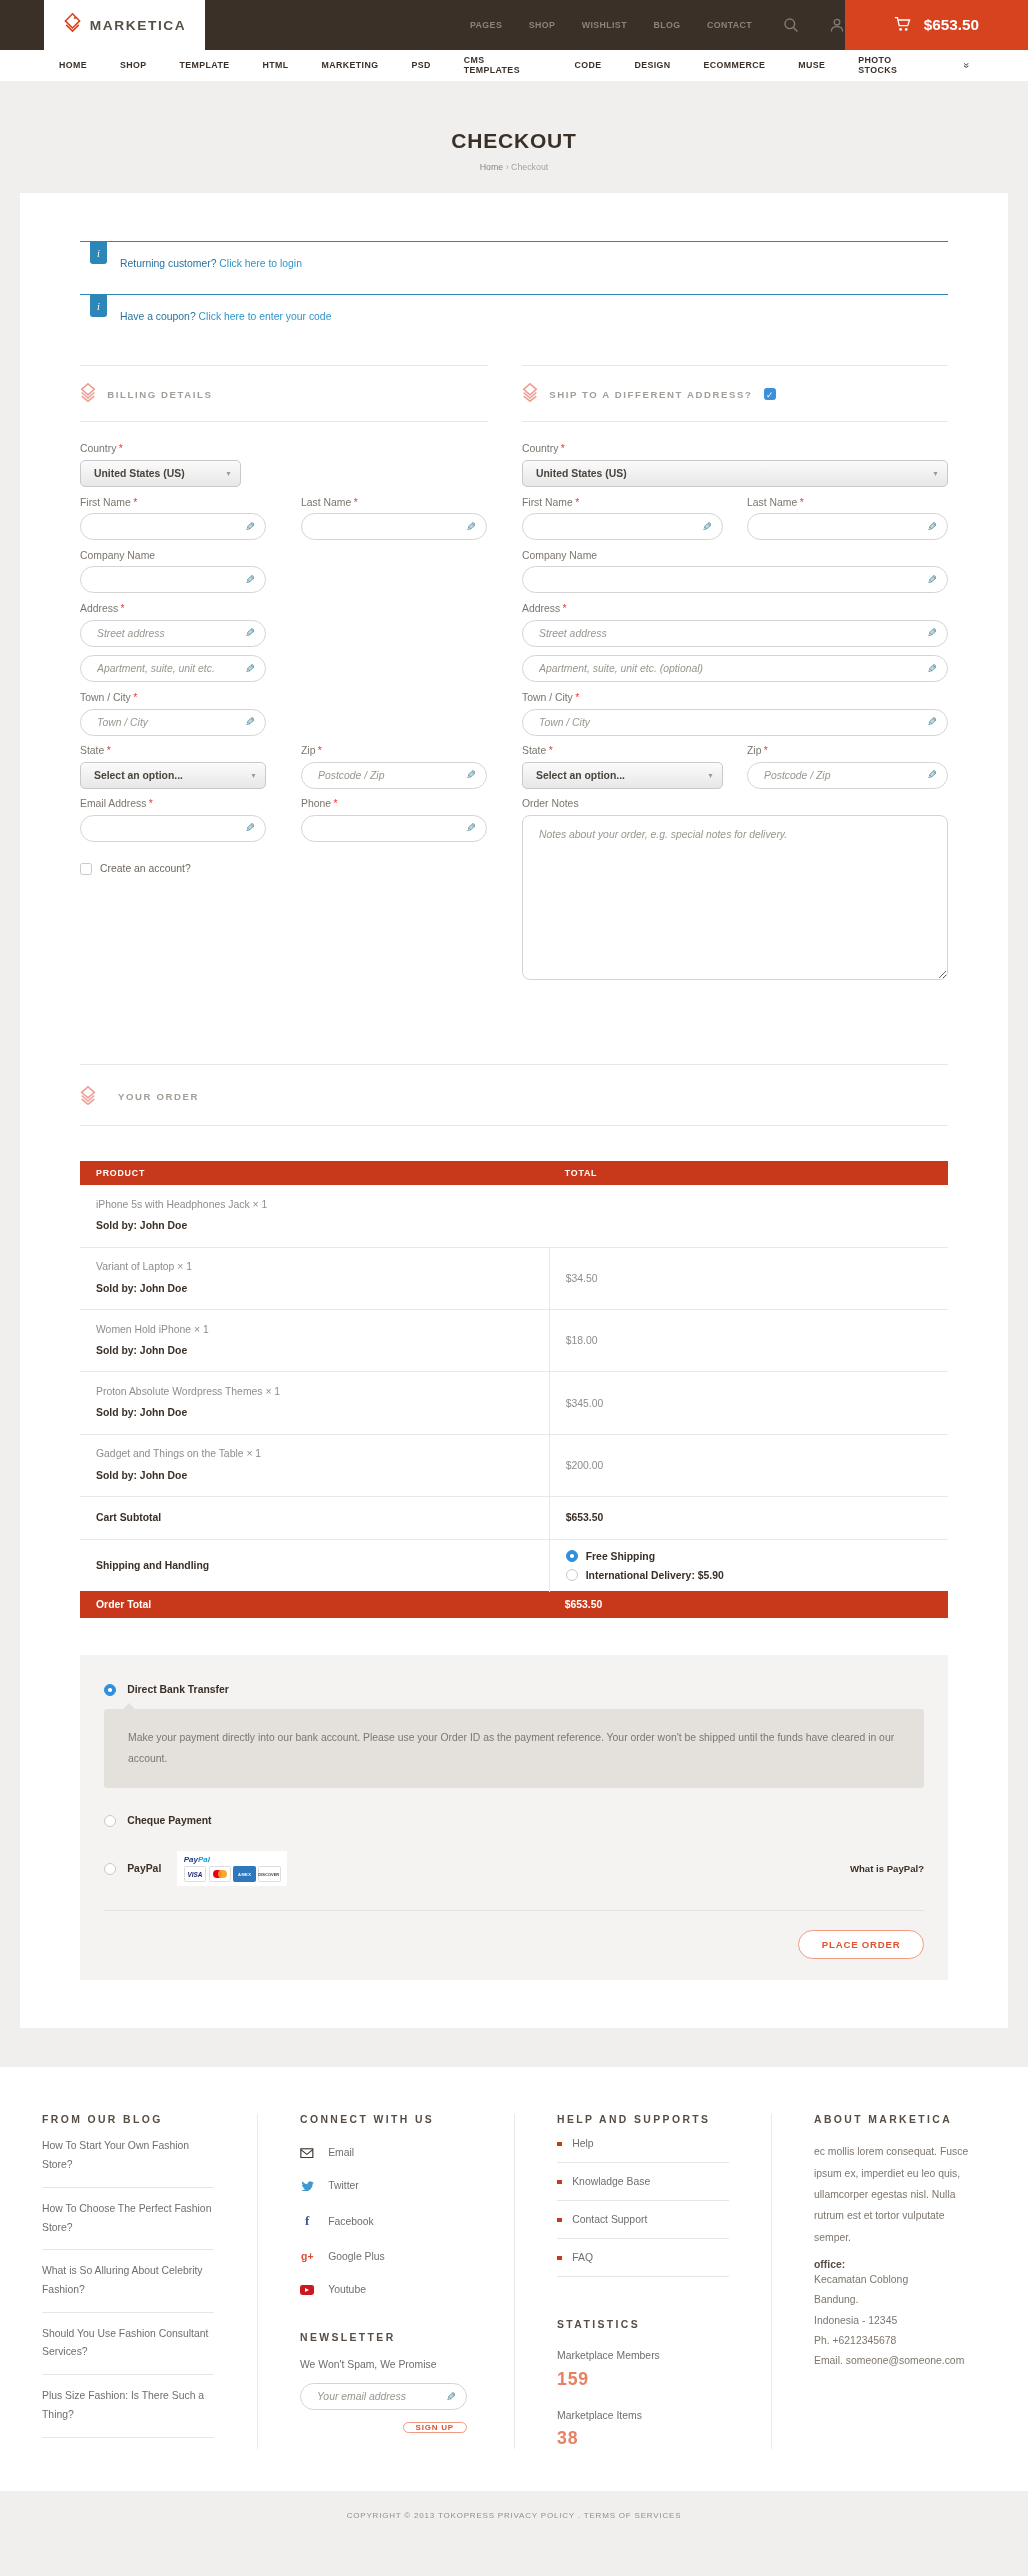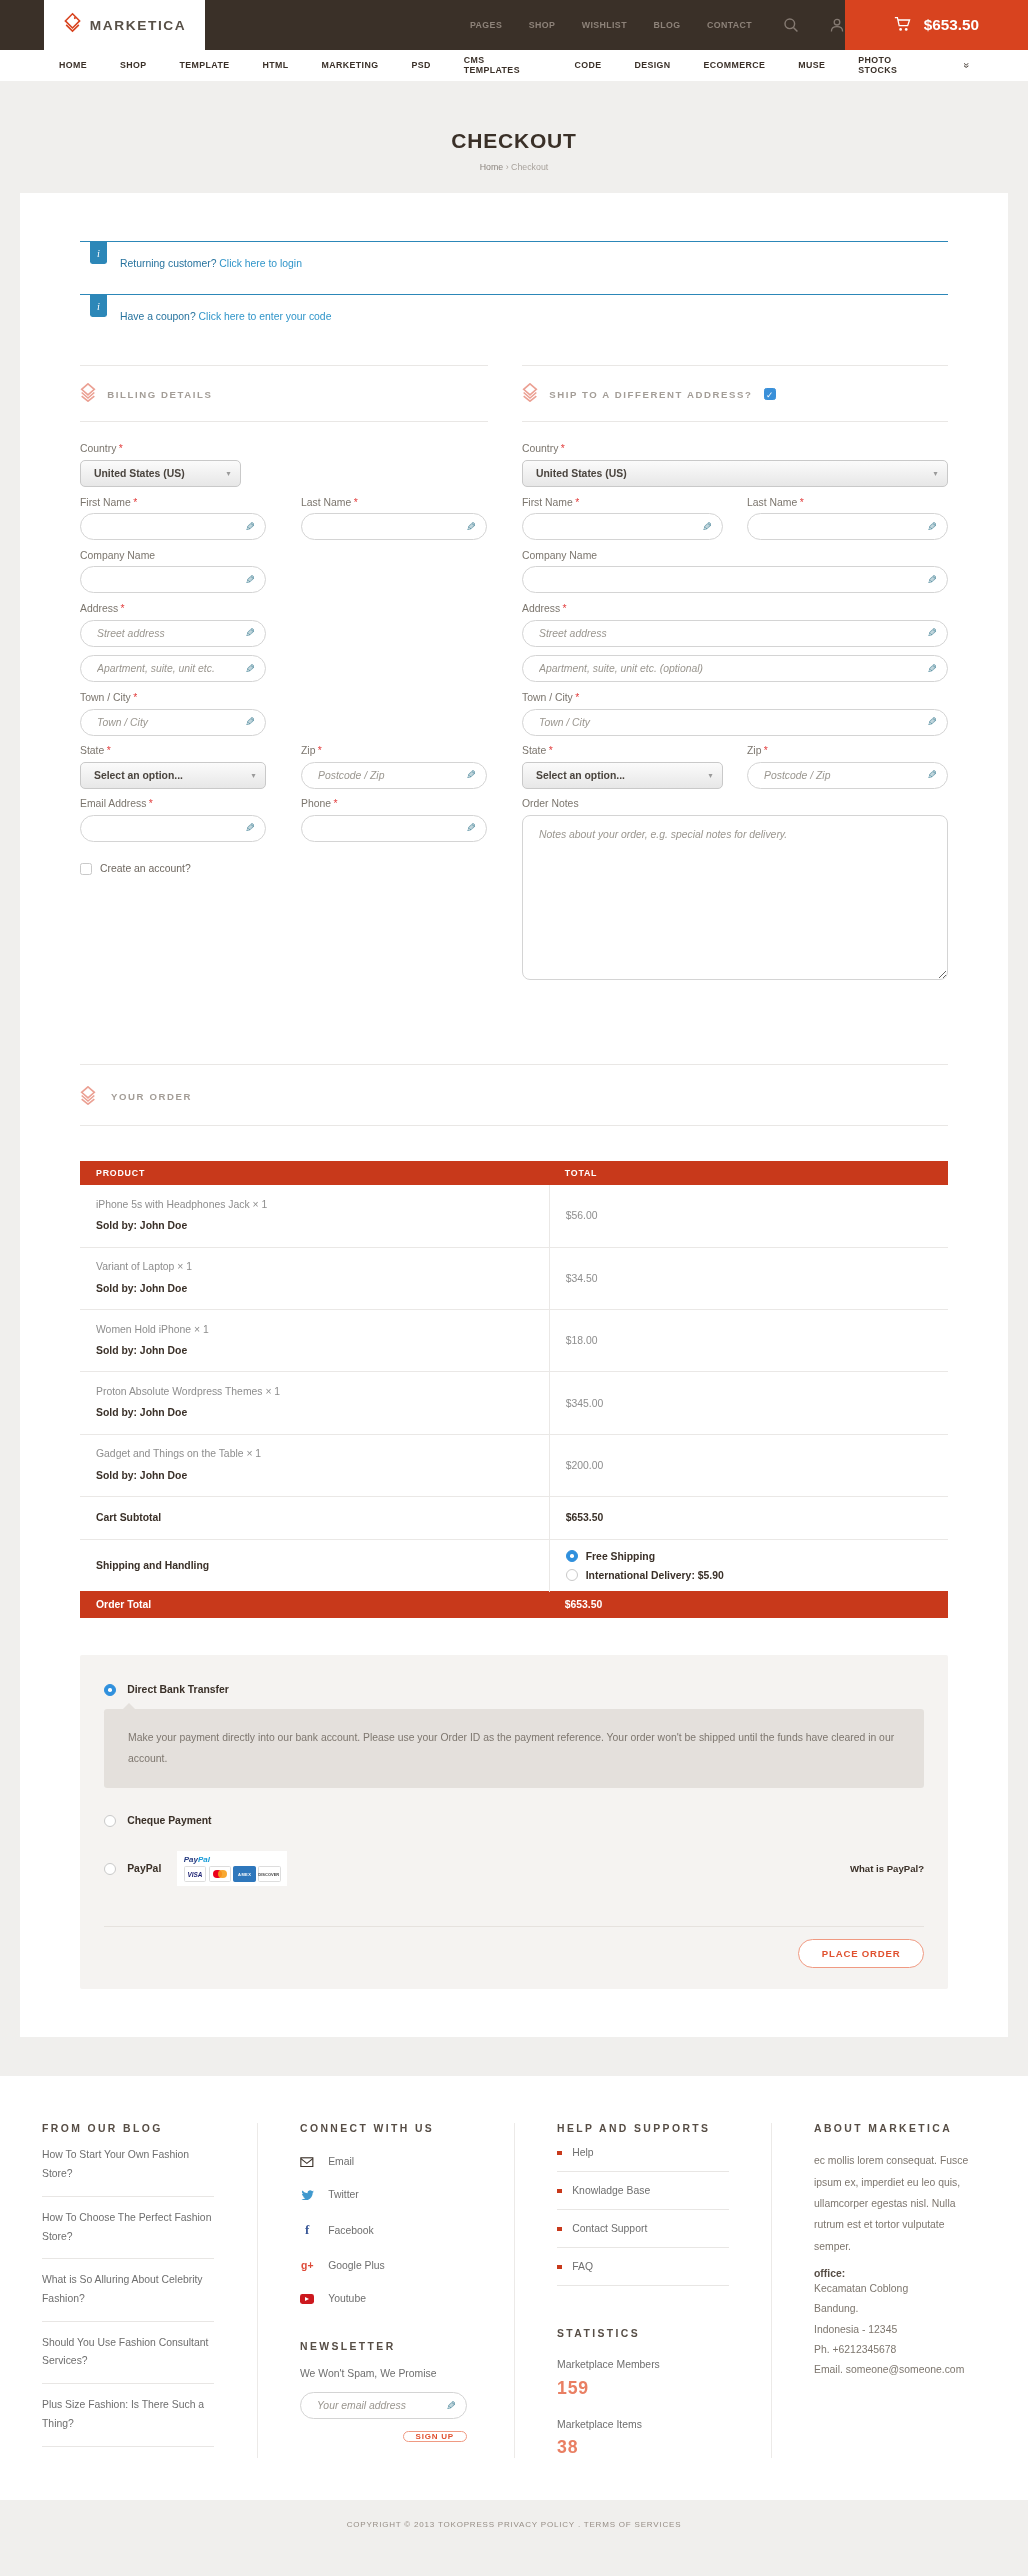"YOUR ORDER" .sec-head2 { gap: 15px -> 22px }
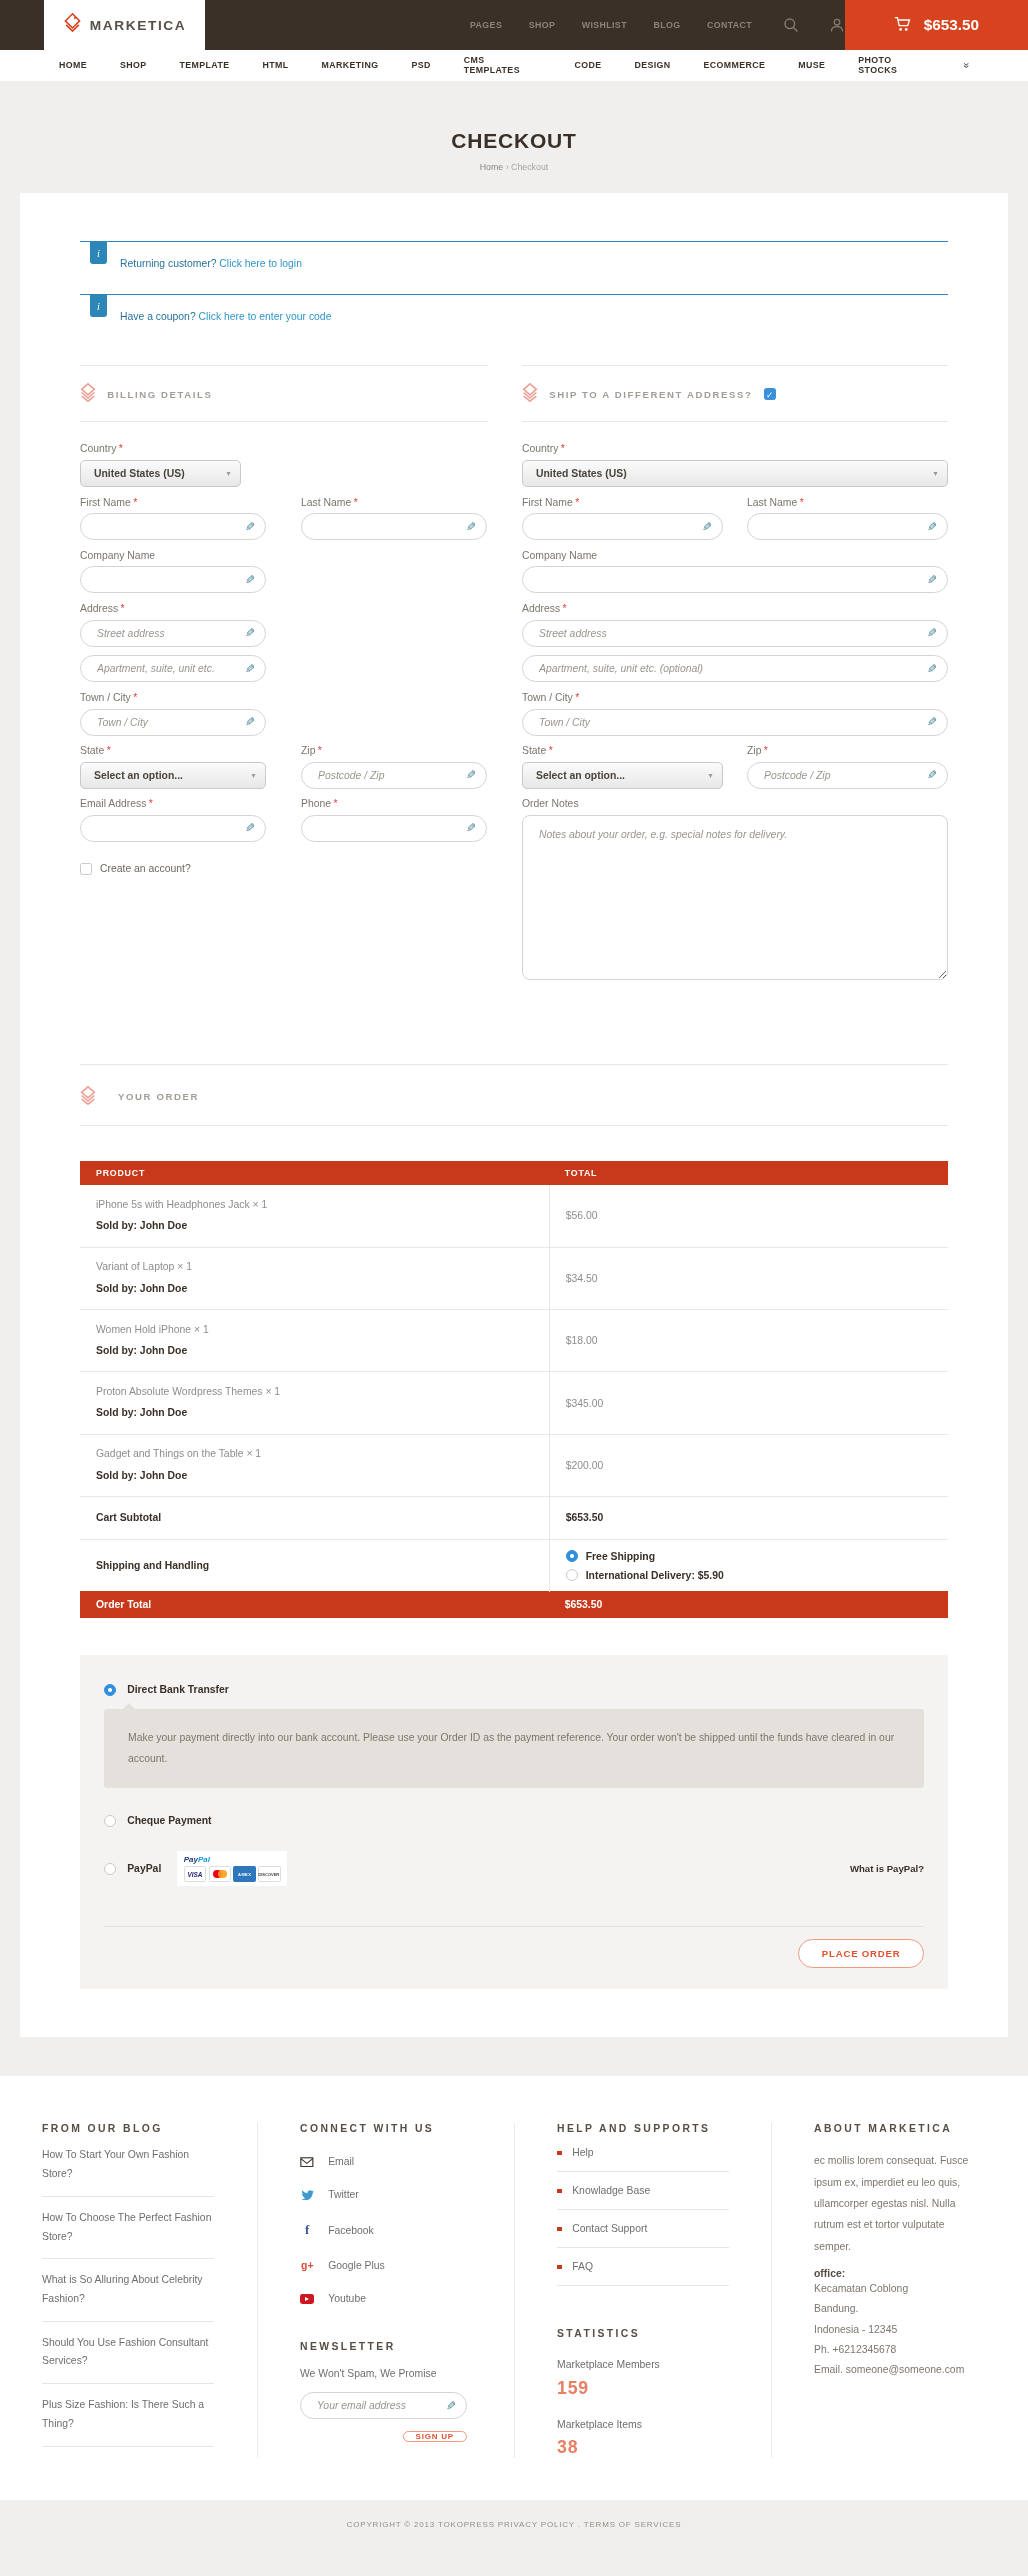"$56.00" div.oc-t { html: <div>$56.00</div> -> none }
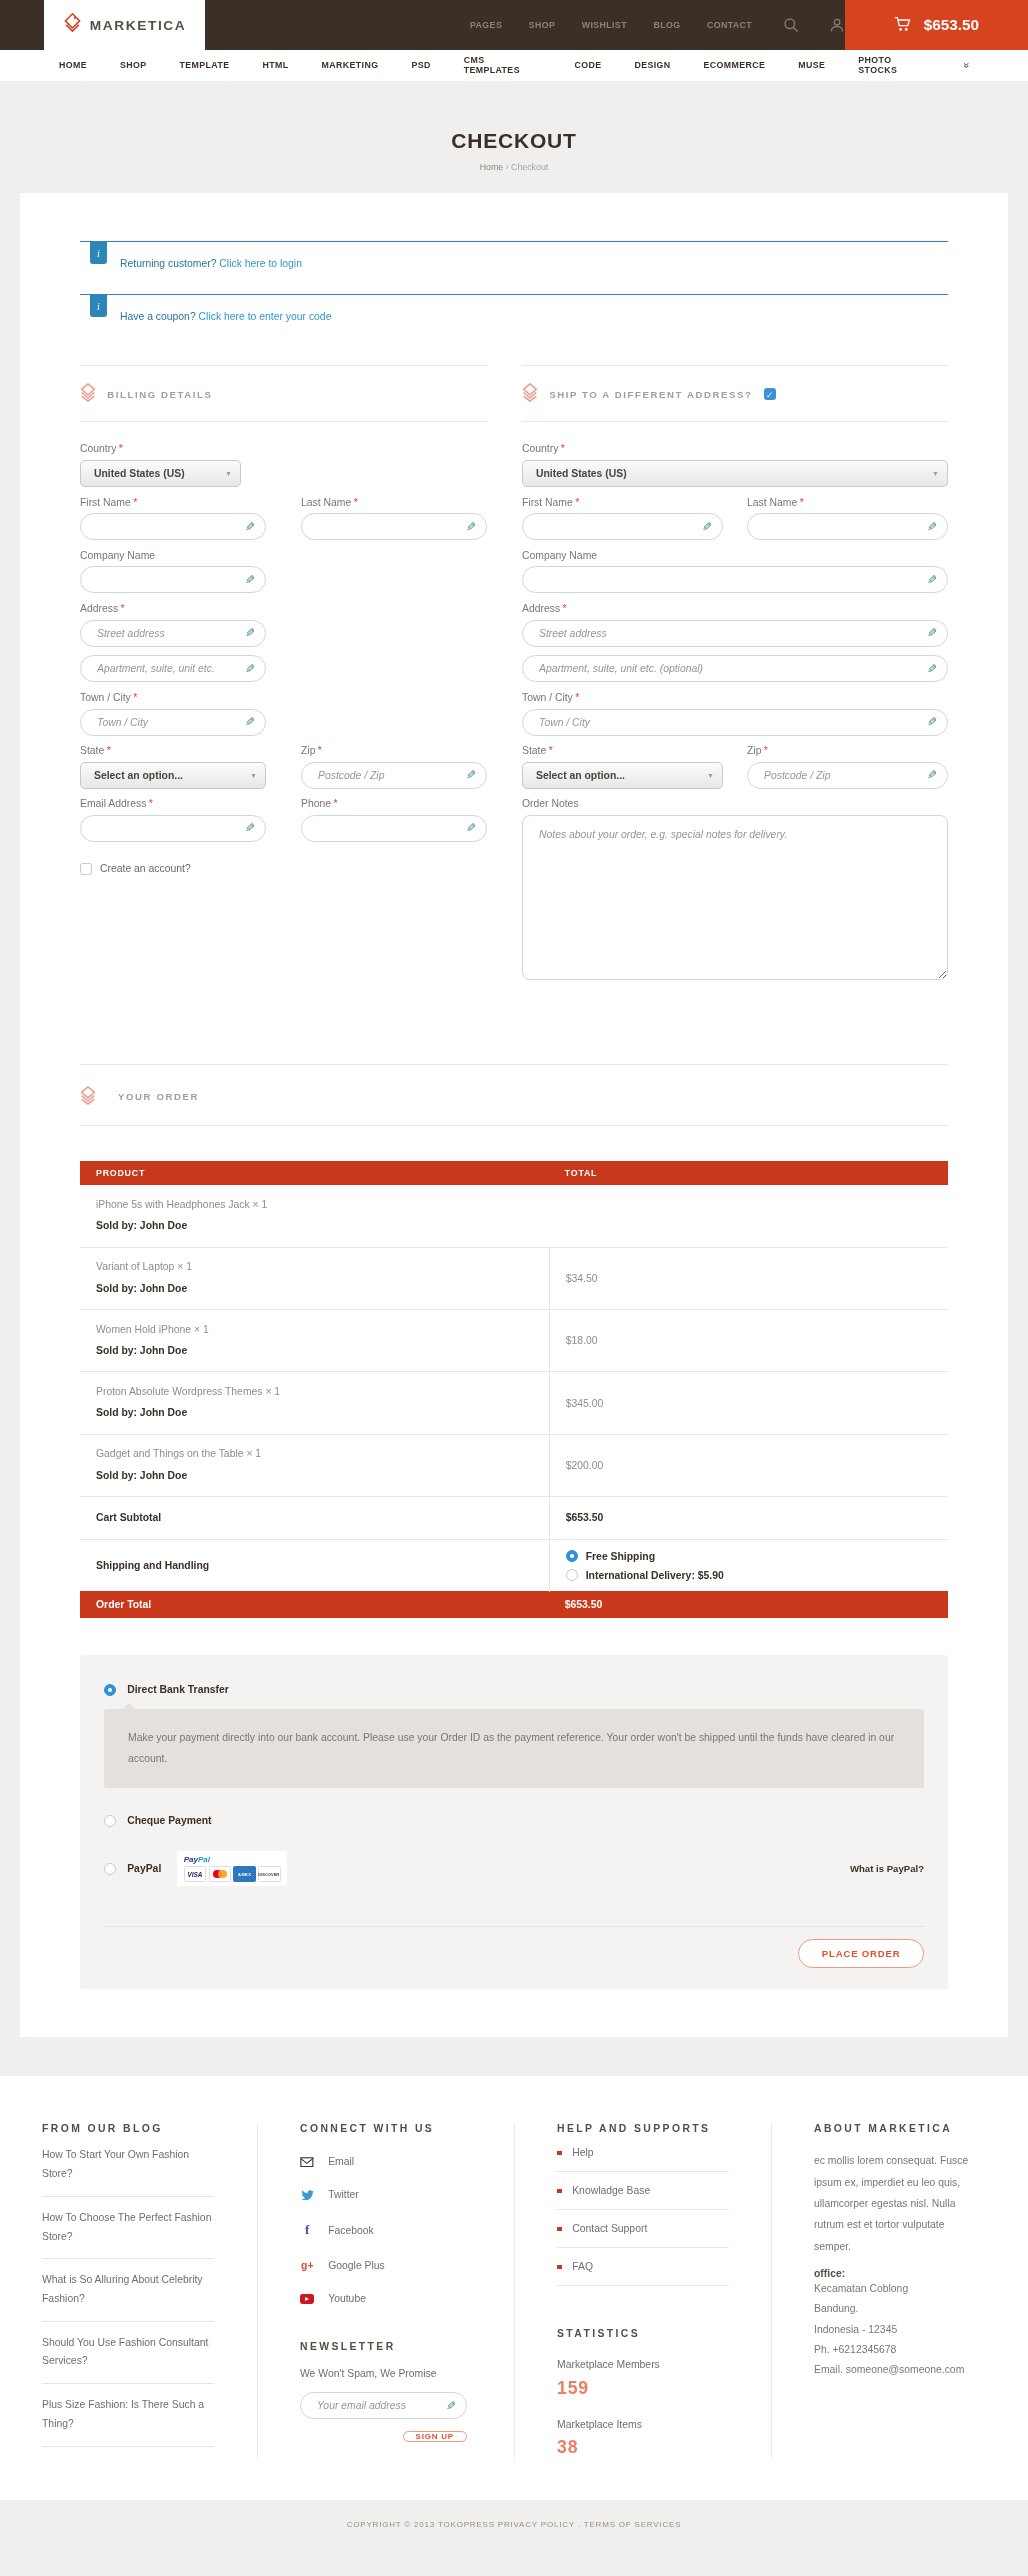"PLACE ORDER" .pay-foot { margin-top: 40px -> 24px; padding-top: 12px -> 19px }
